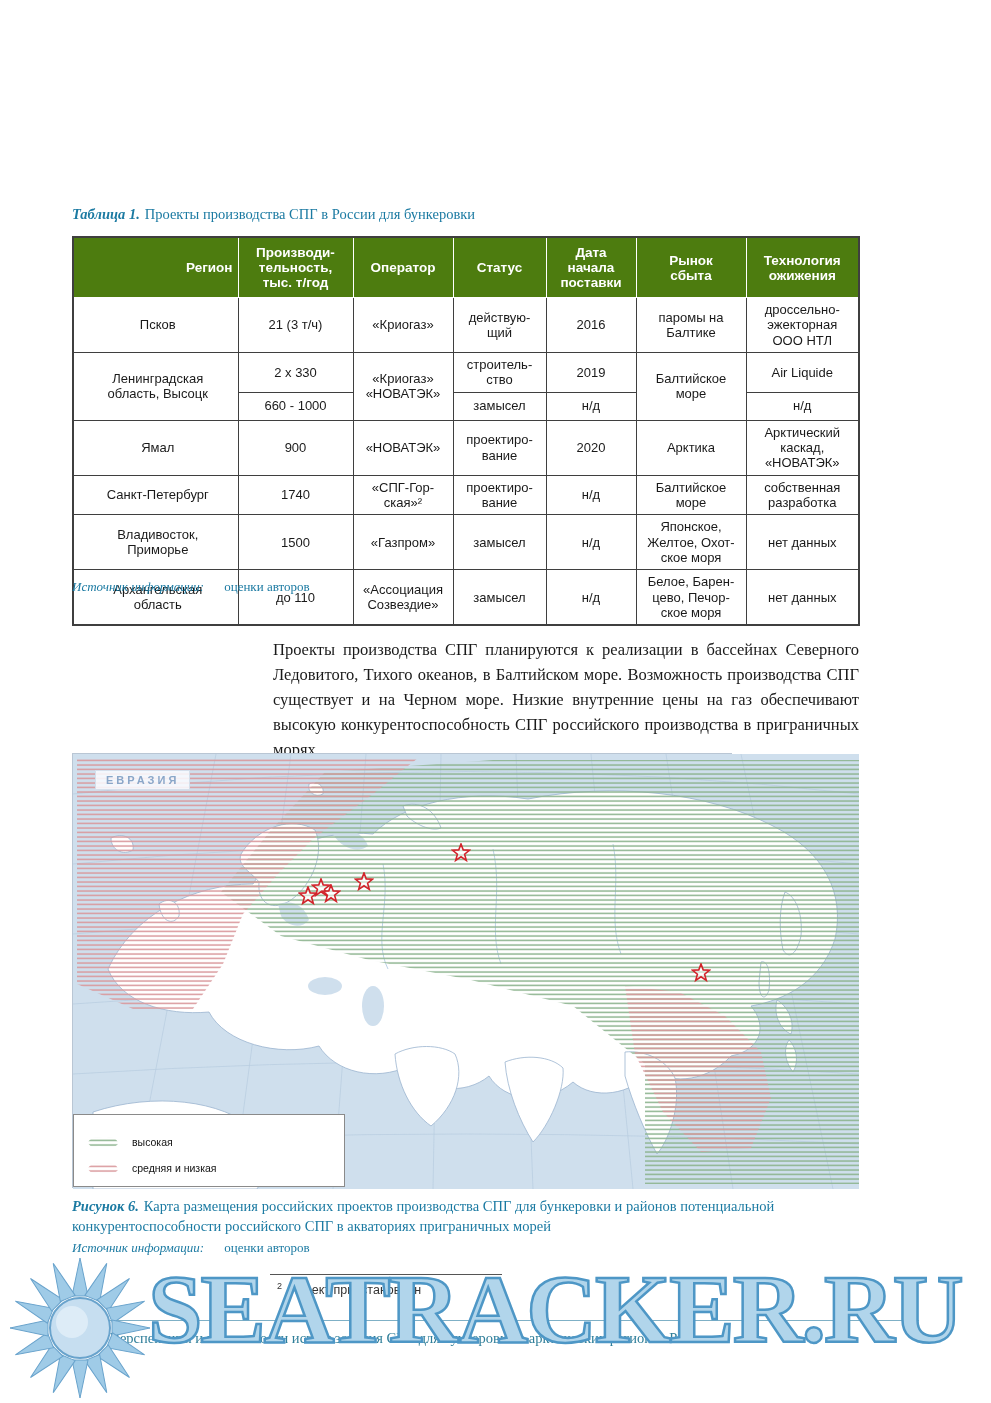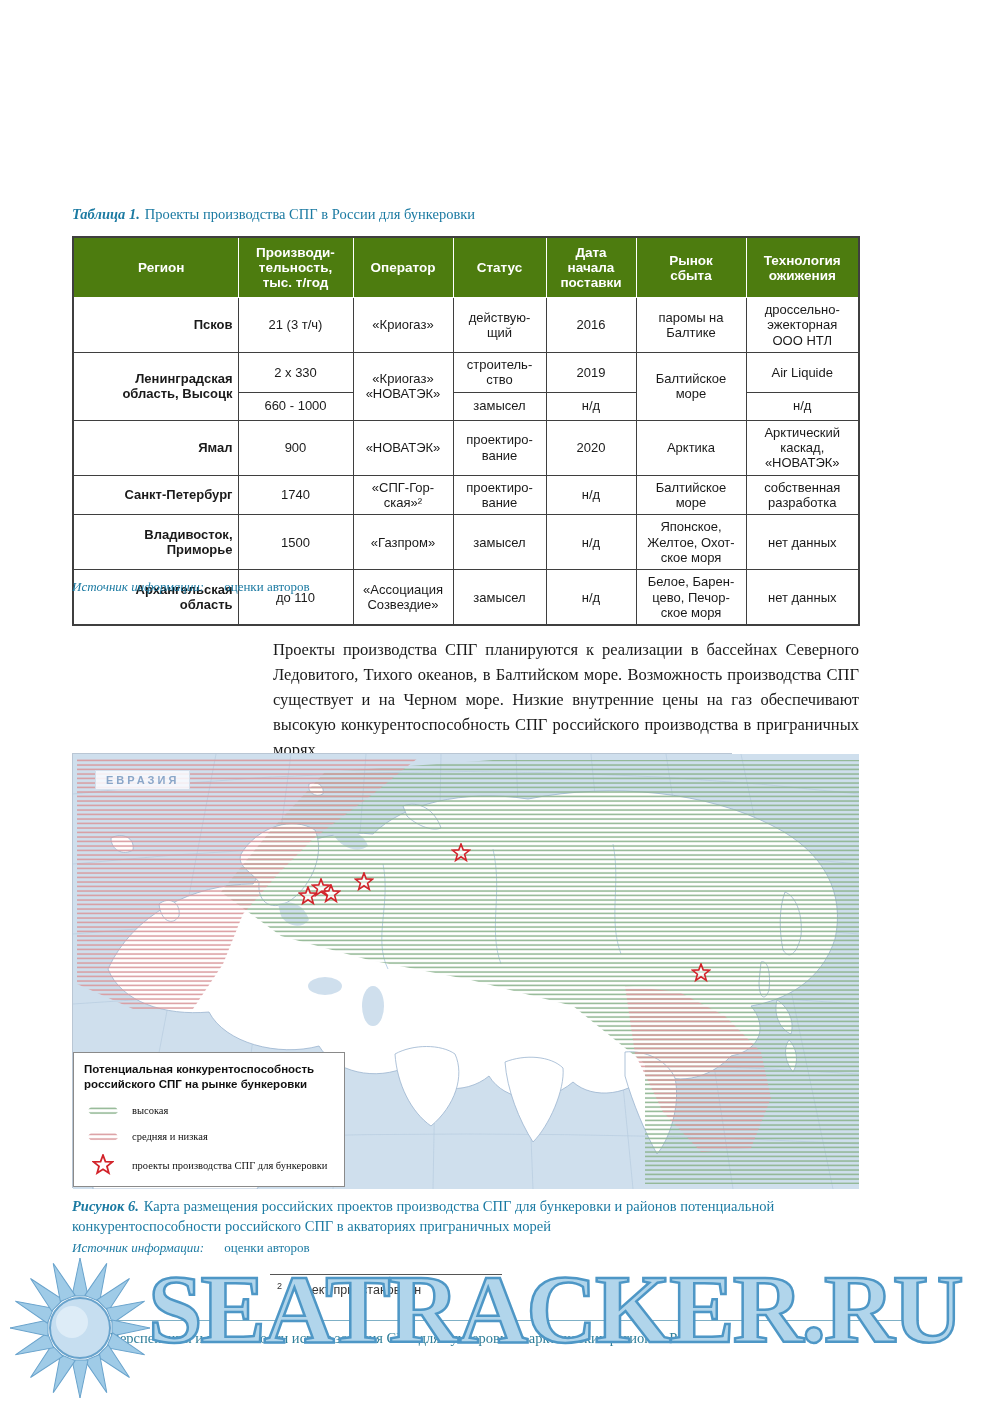"Регион" table.lng th.first { text-align: center -> right }
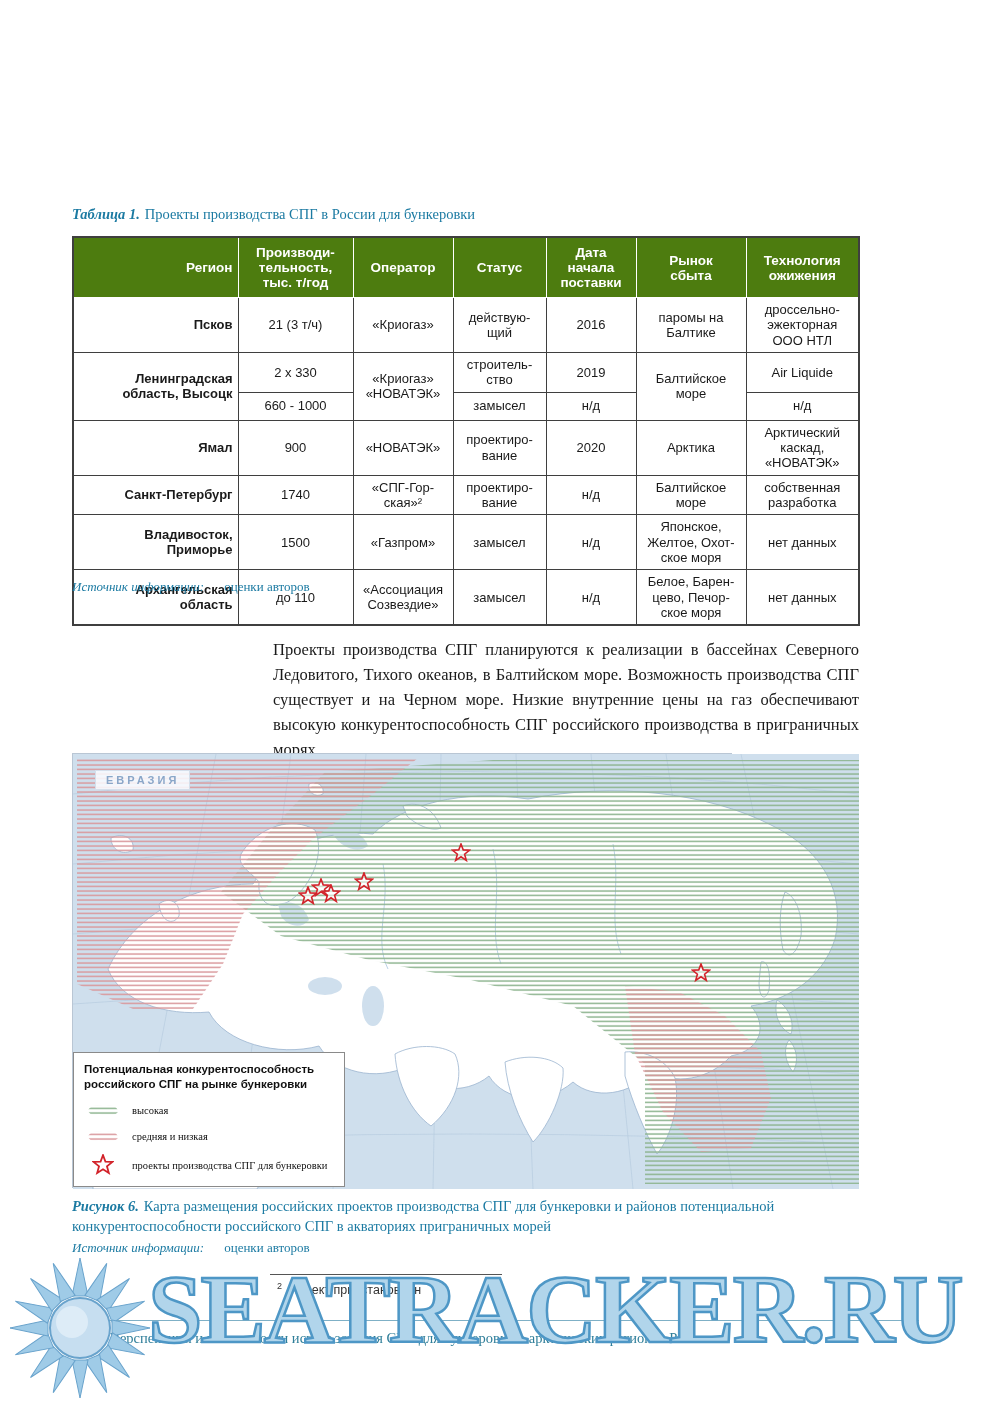"Псков" table.lng td.region { font-weight: bold -> normal; text-align: right -> center }
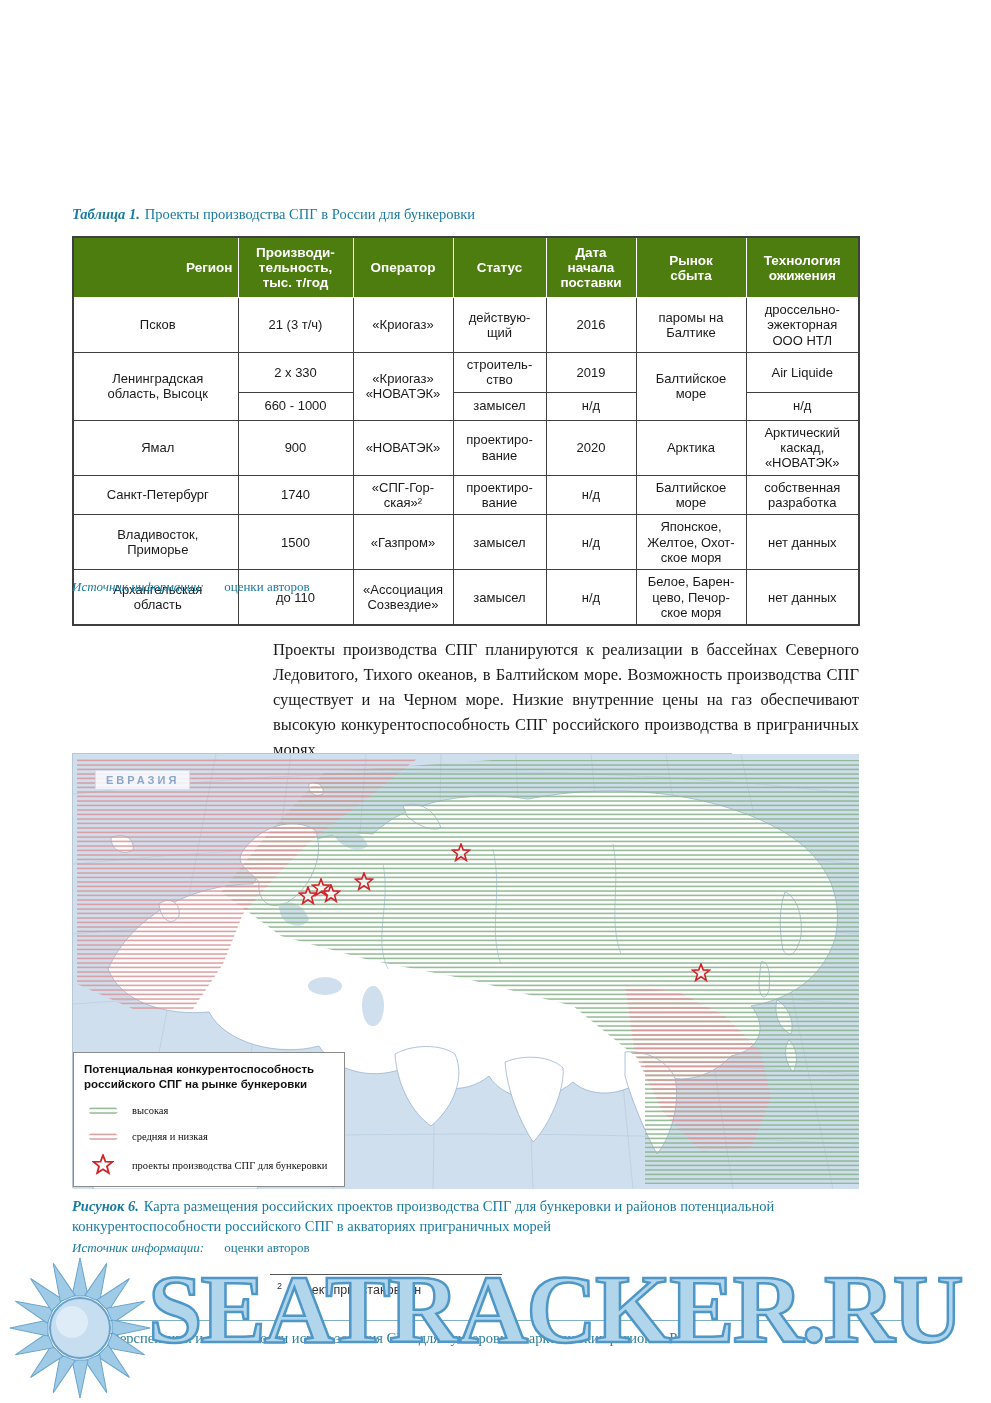"Потенциальная конкурентоспособность" div.legend-title { html: <div>Потенциальная конкурентоспособность российского СПГ на рынке бункеровки</div> -> none }
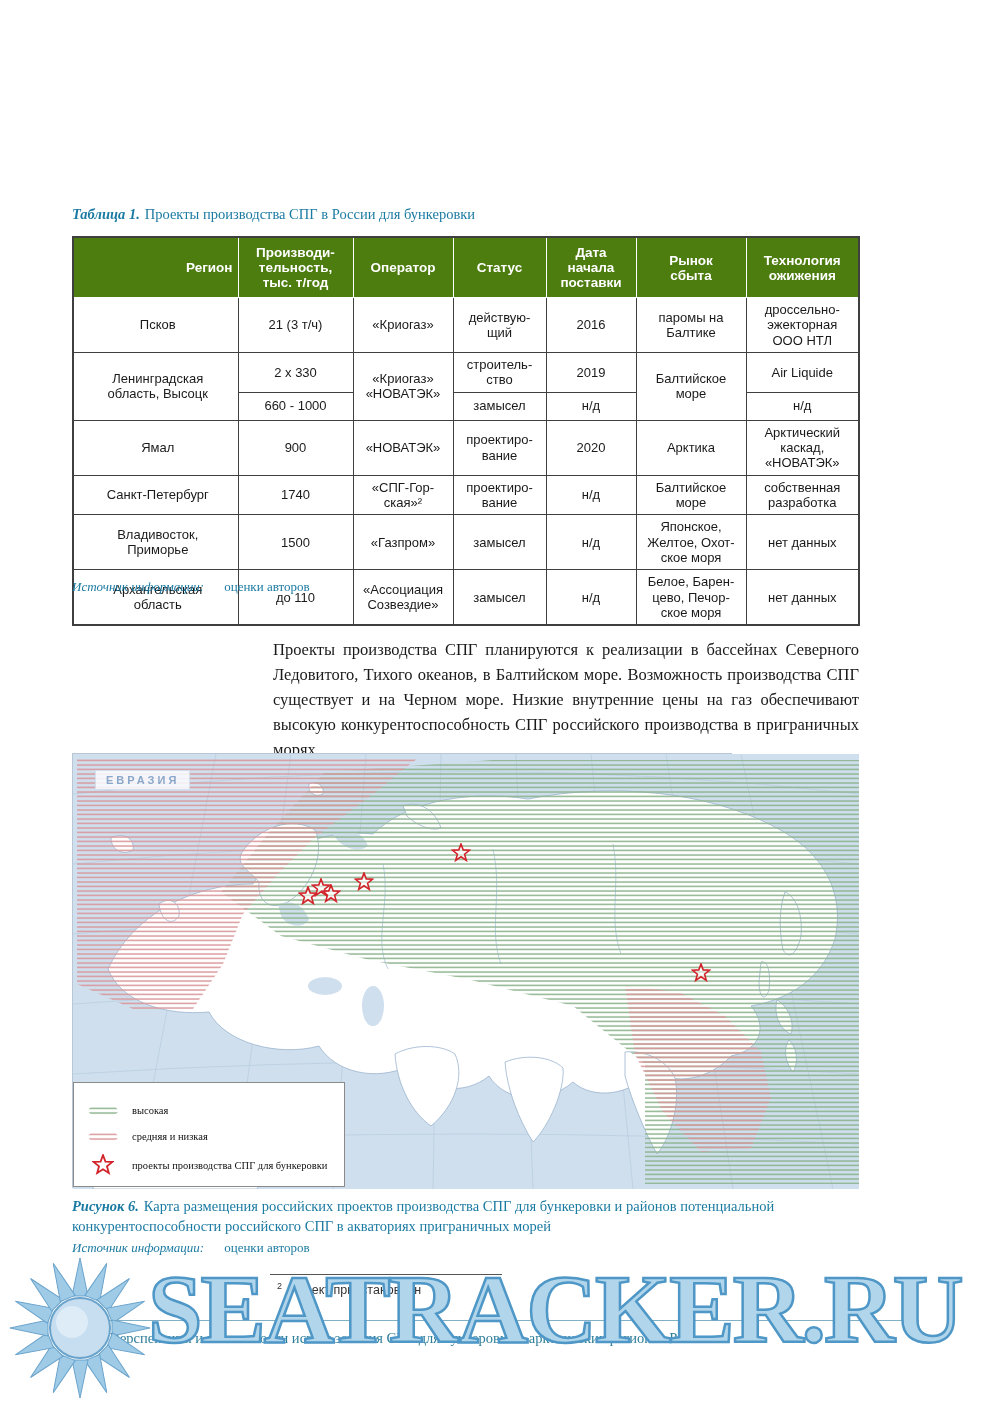"высокая" .legend-item .lbl { font-family: Liberation Serif, serif -> none }
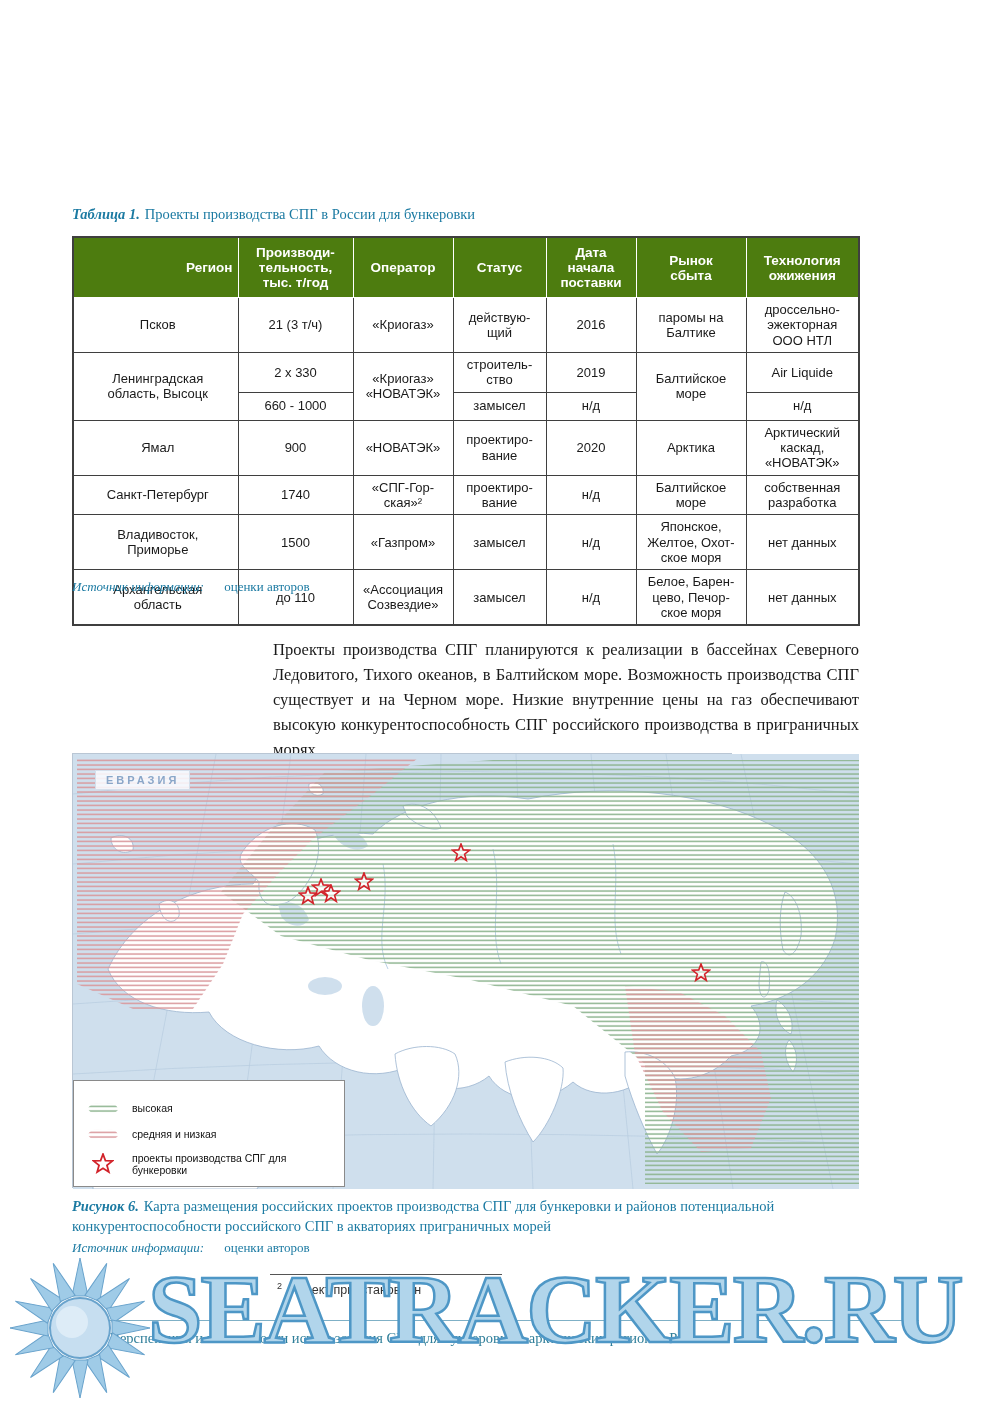"проекты производства СПГ для бункеровки" div.legend-item { html: <div> <span> <svg> <use></use> </svg> </span> <span>проекты производства СПГ для бункеровки</span> </div> -> none }
